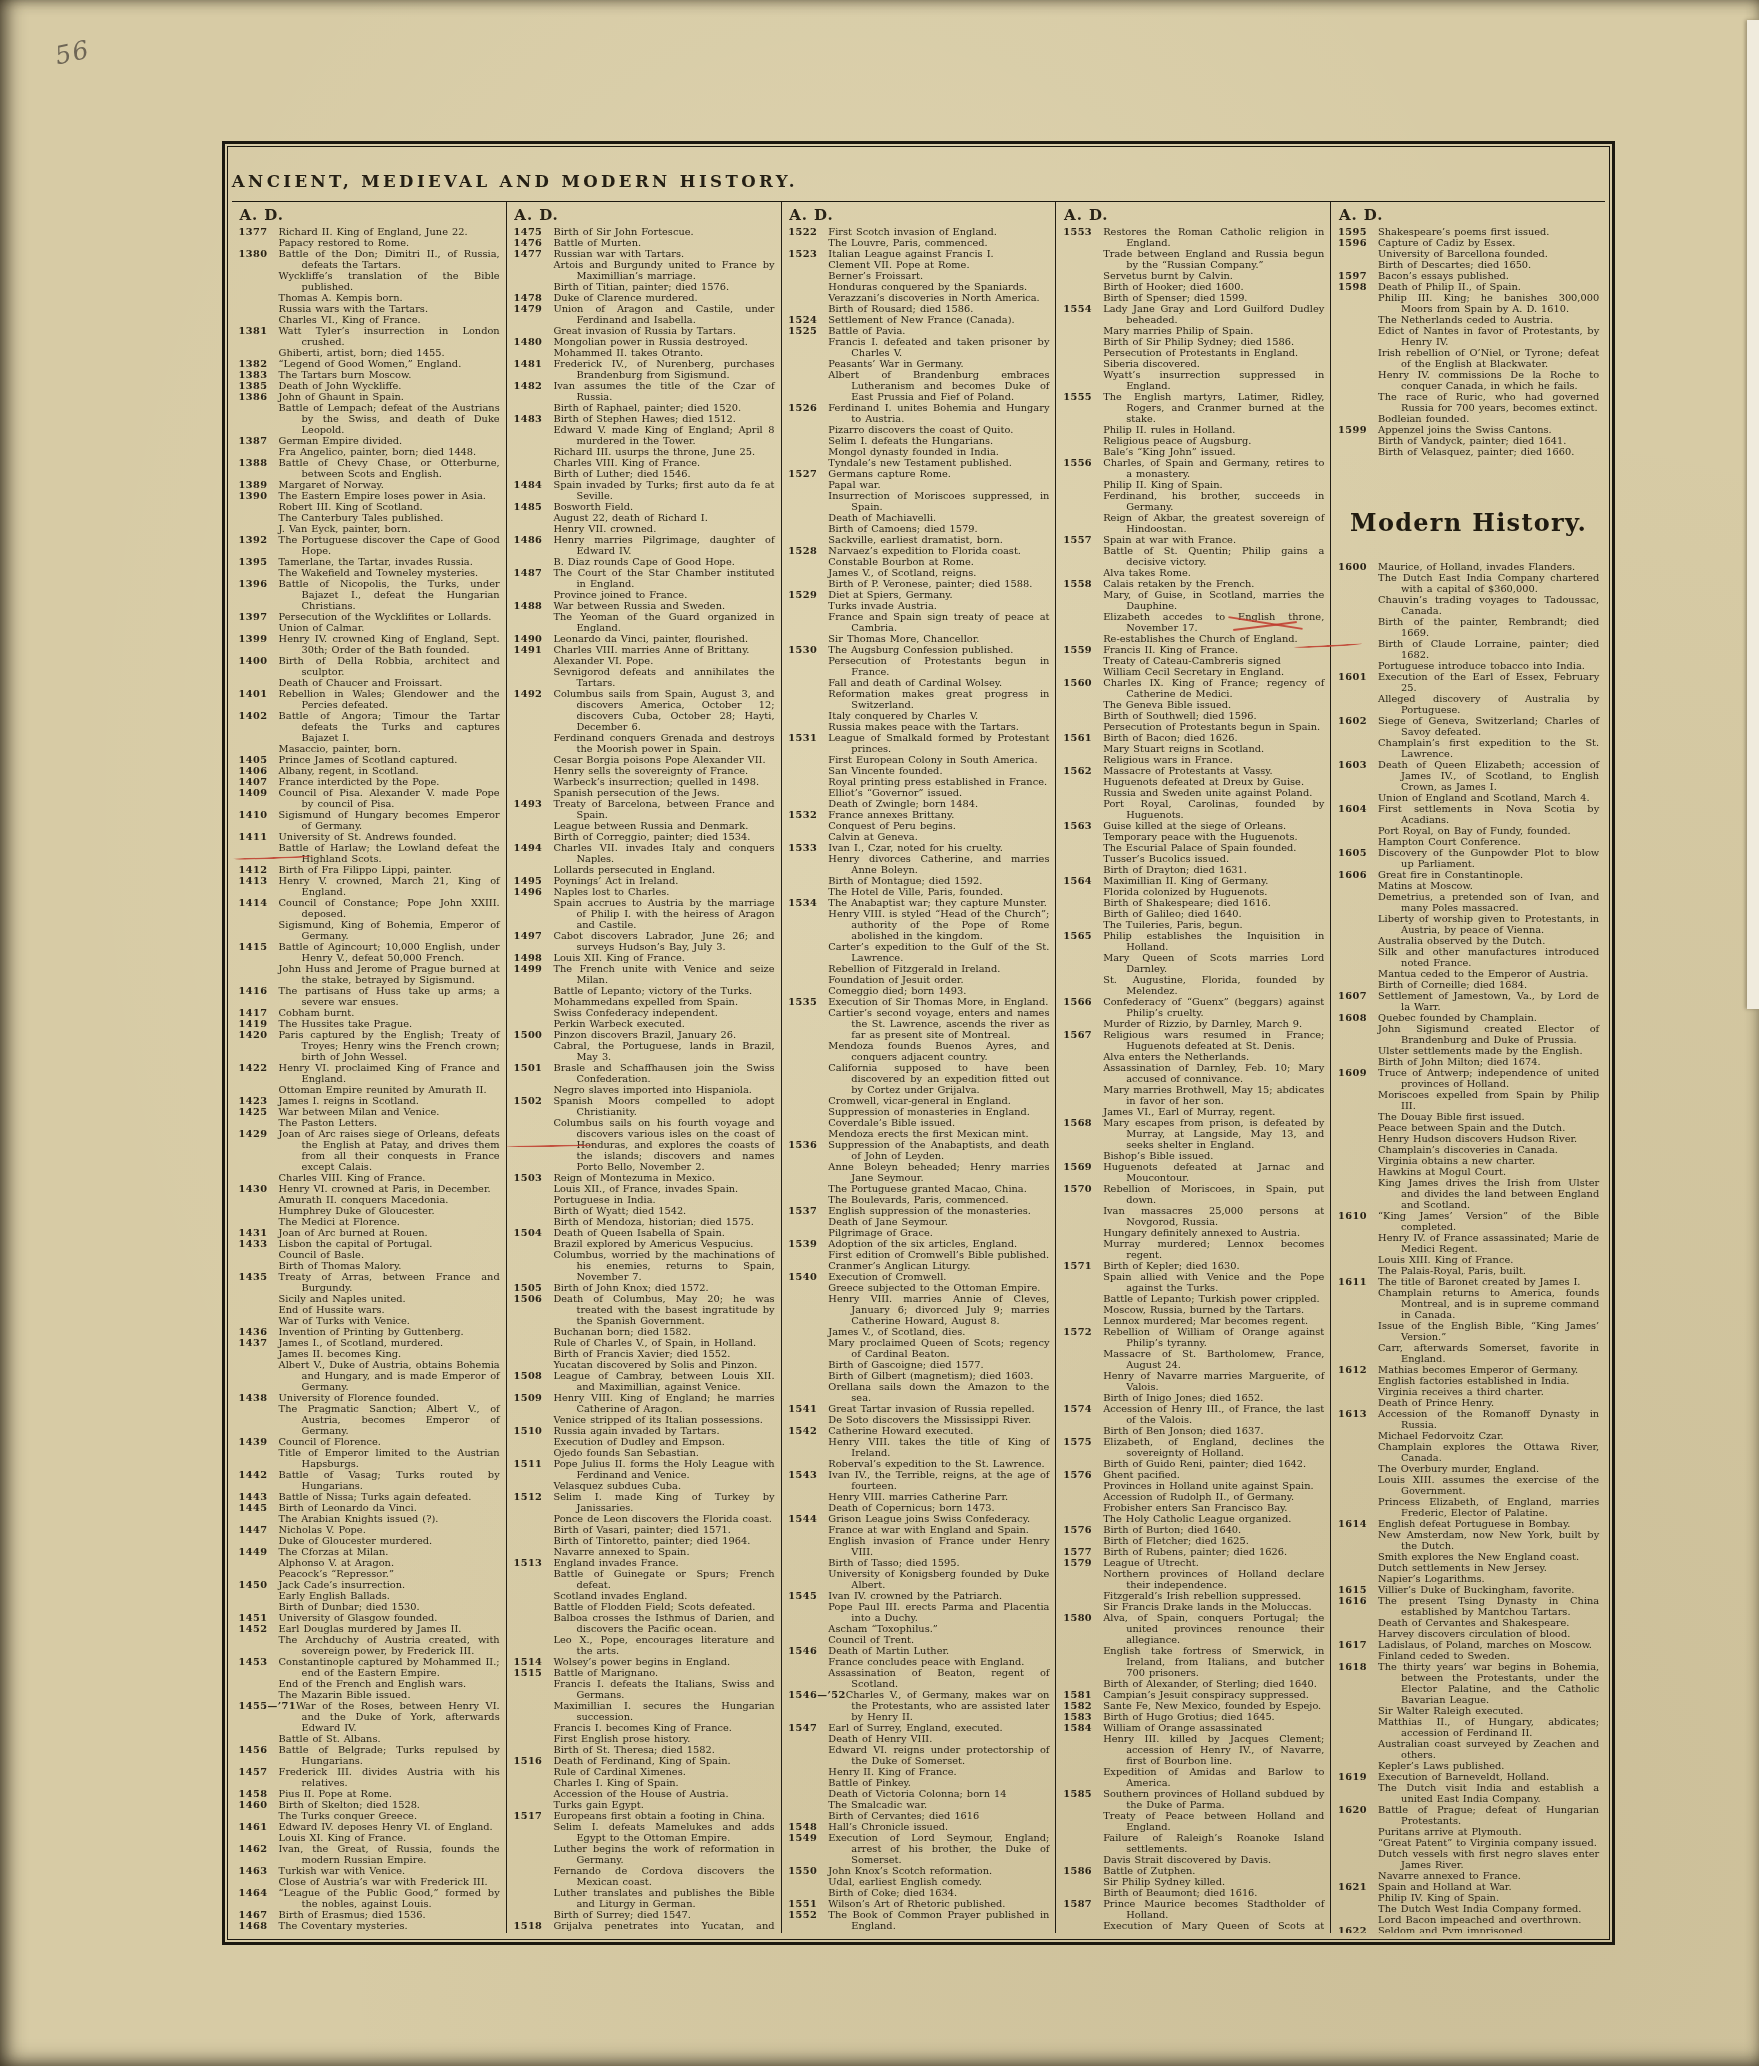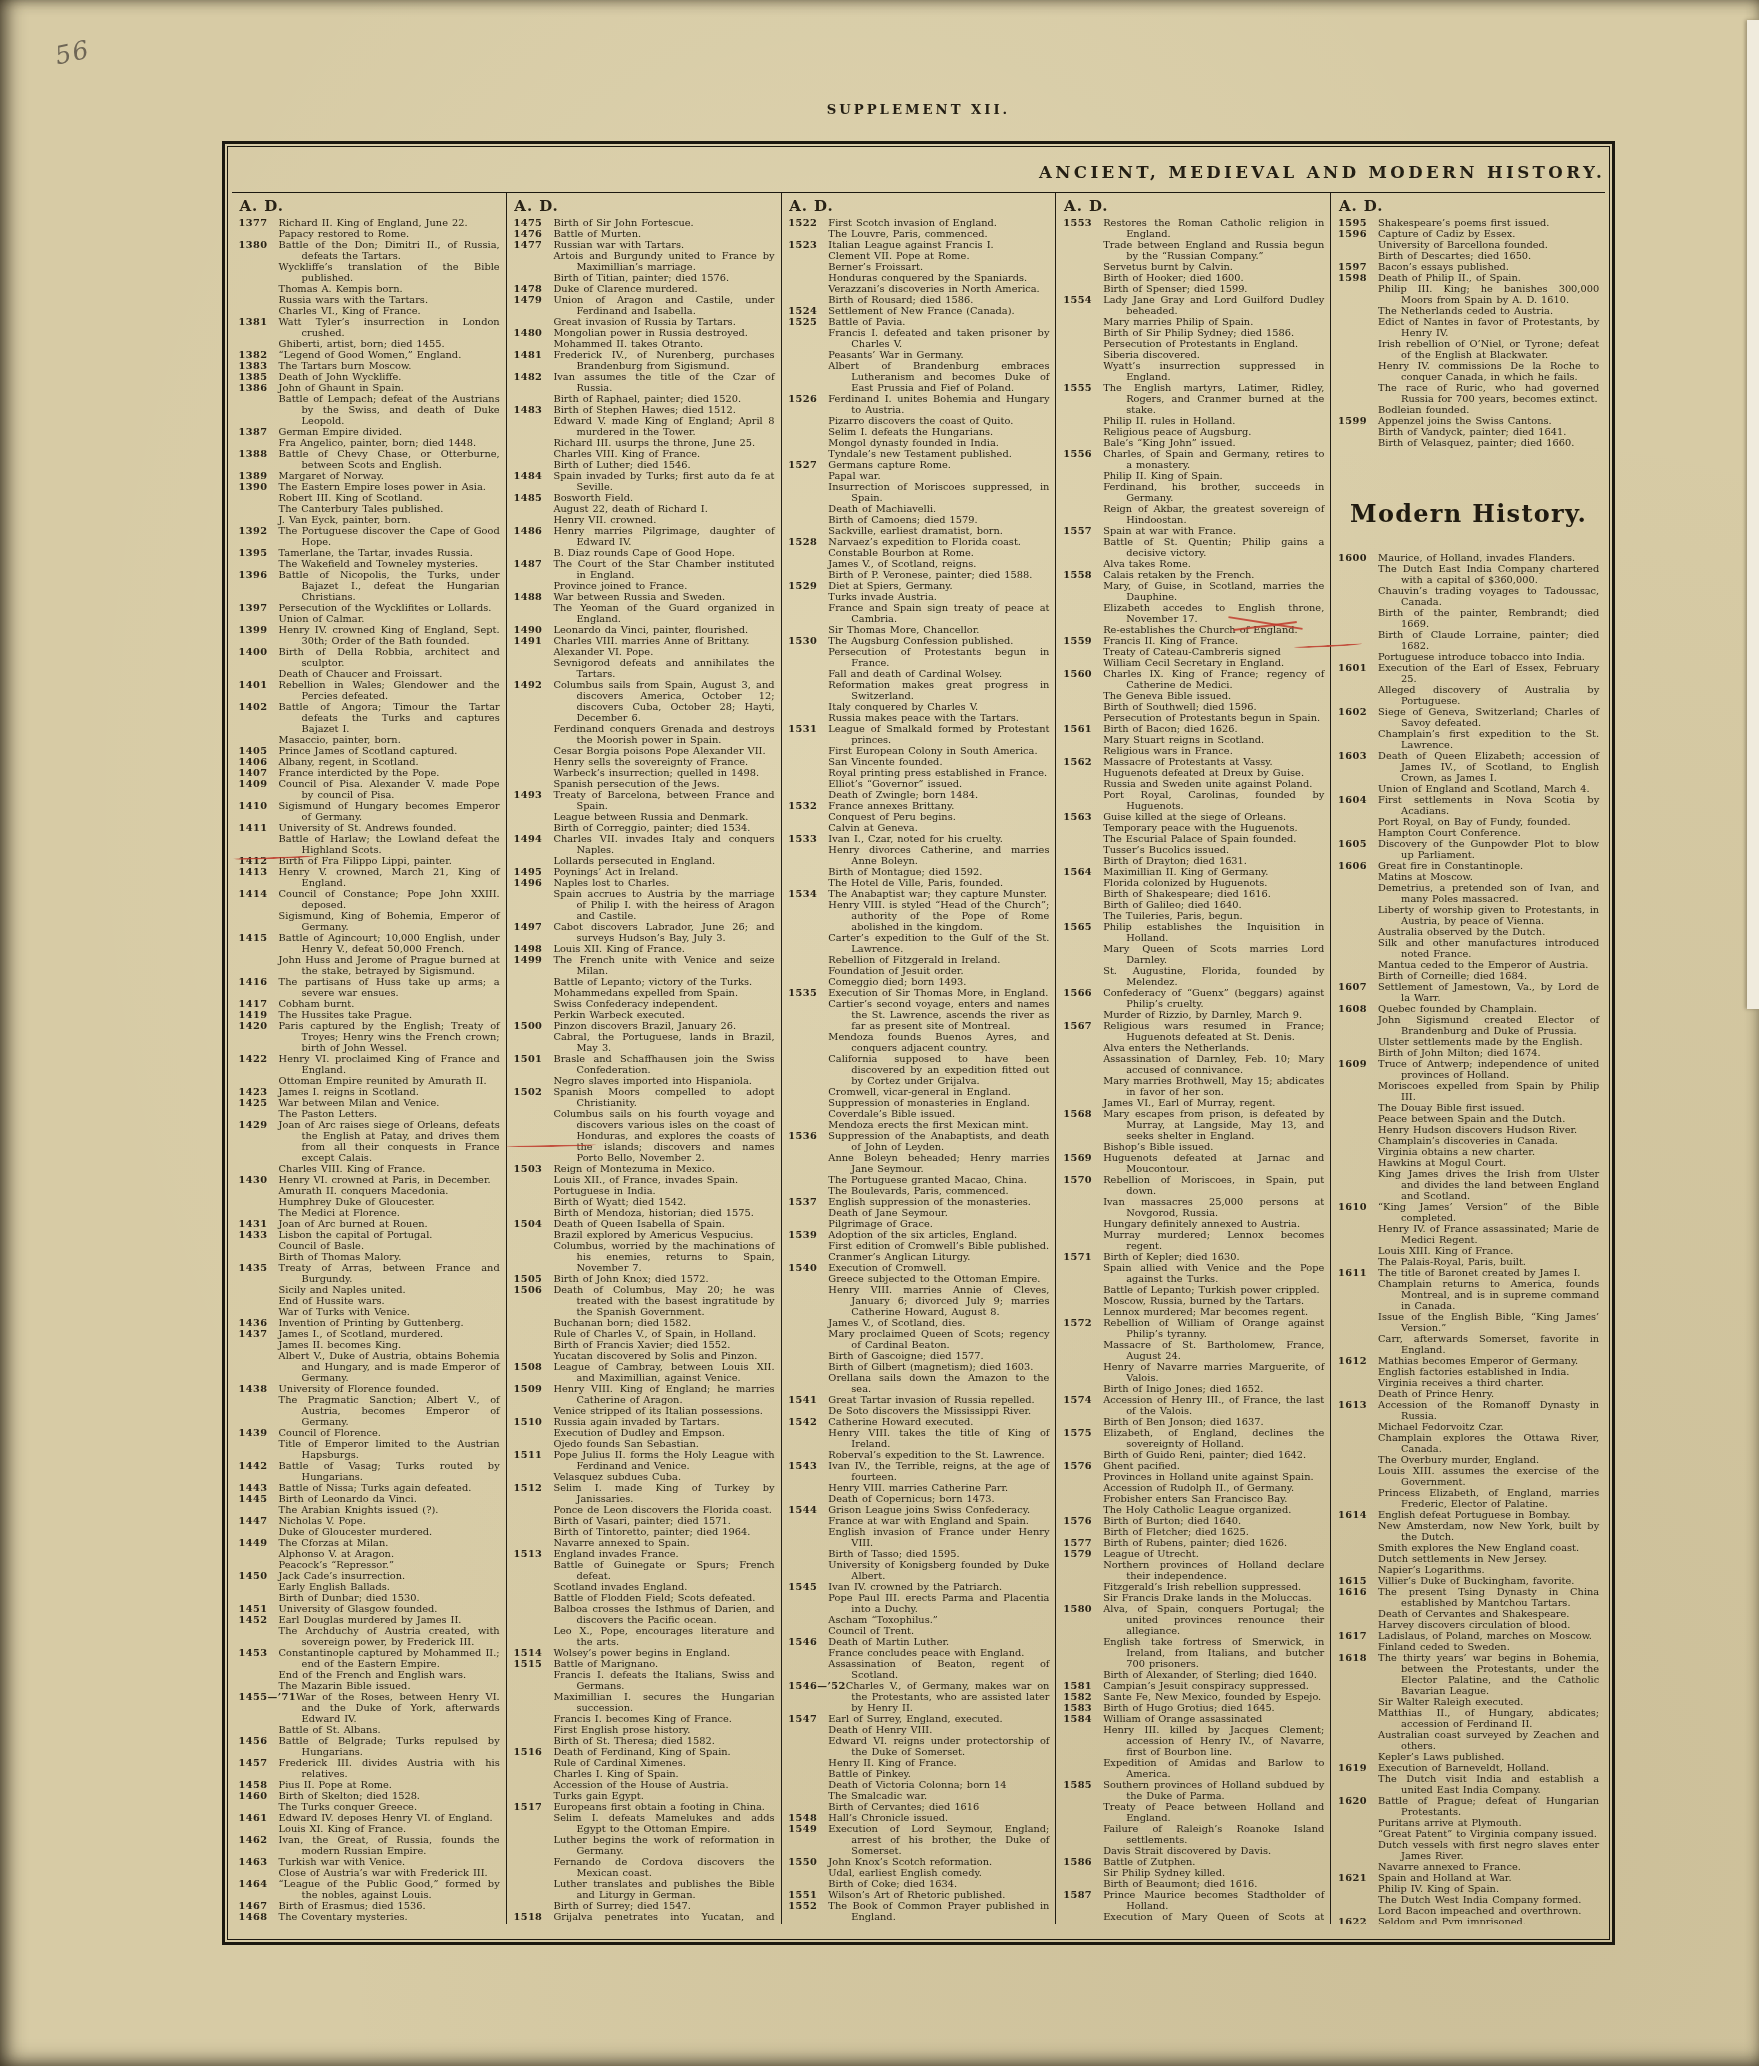"SUPPLEMENT XII." div.masthead { html: <div>SUPPLEMENT XII.</div> -> none }
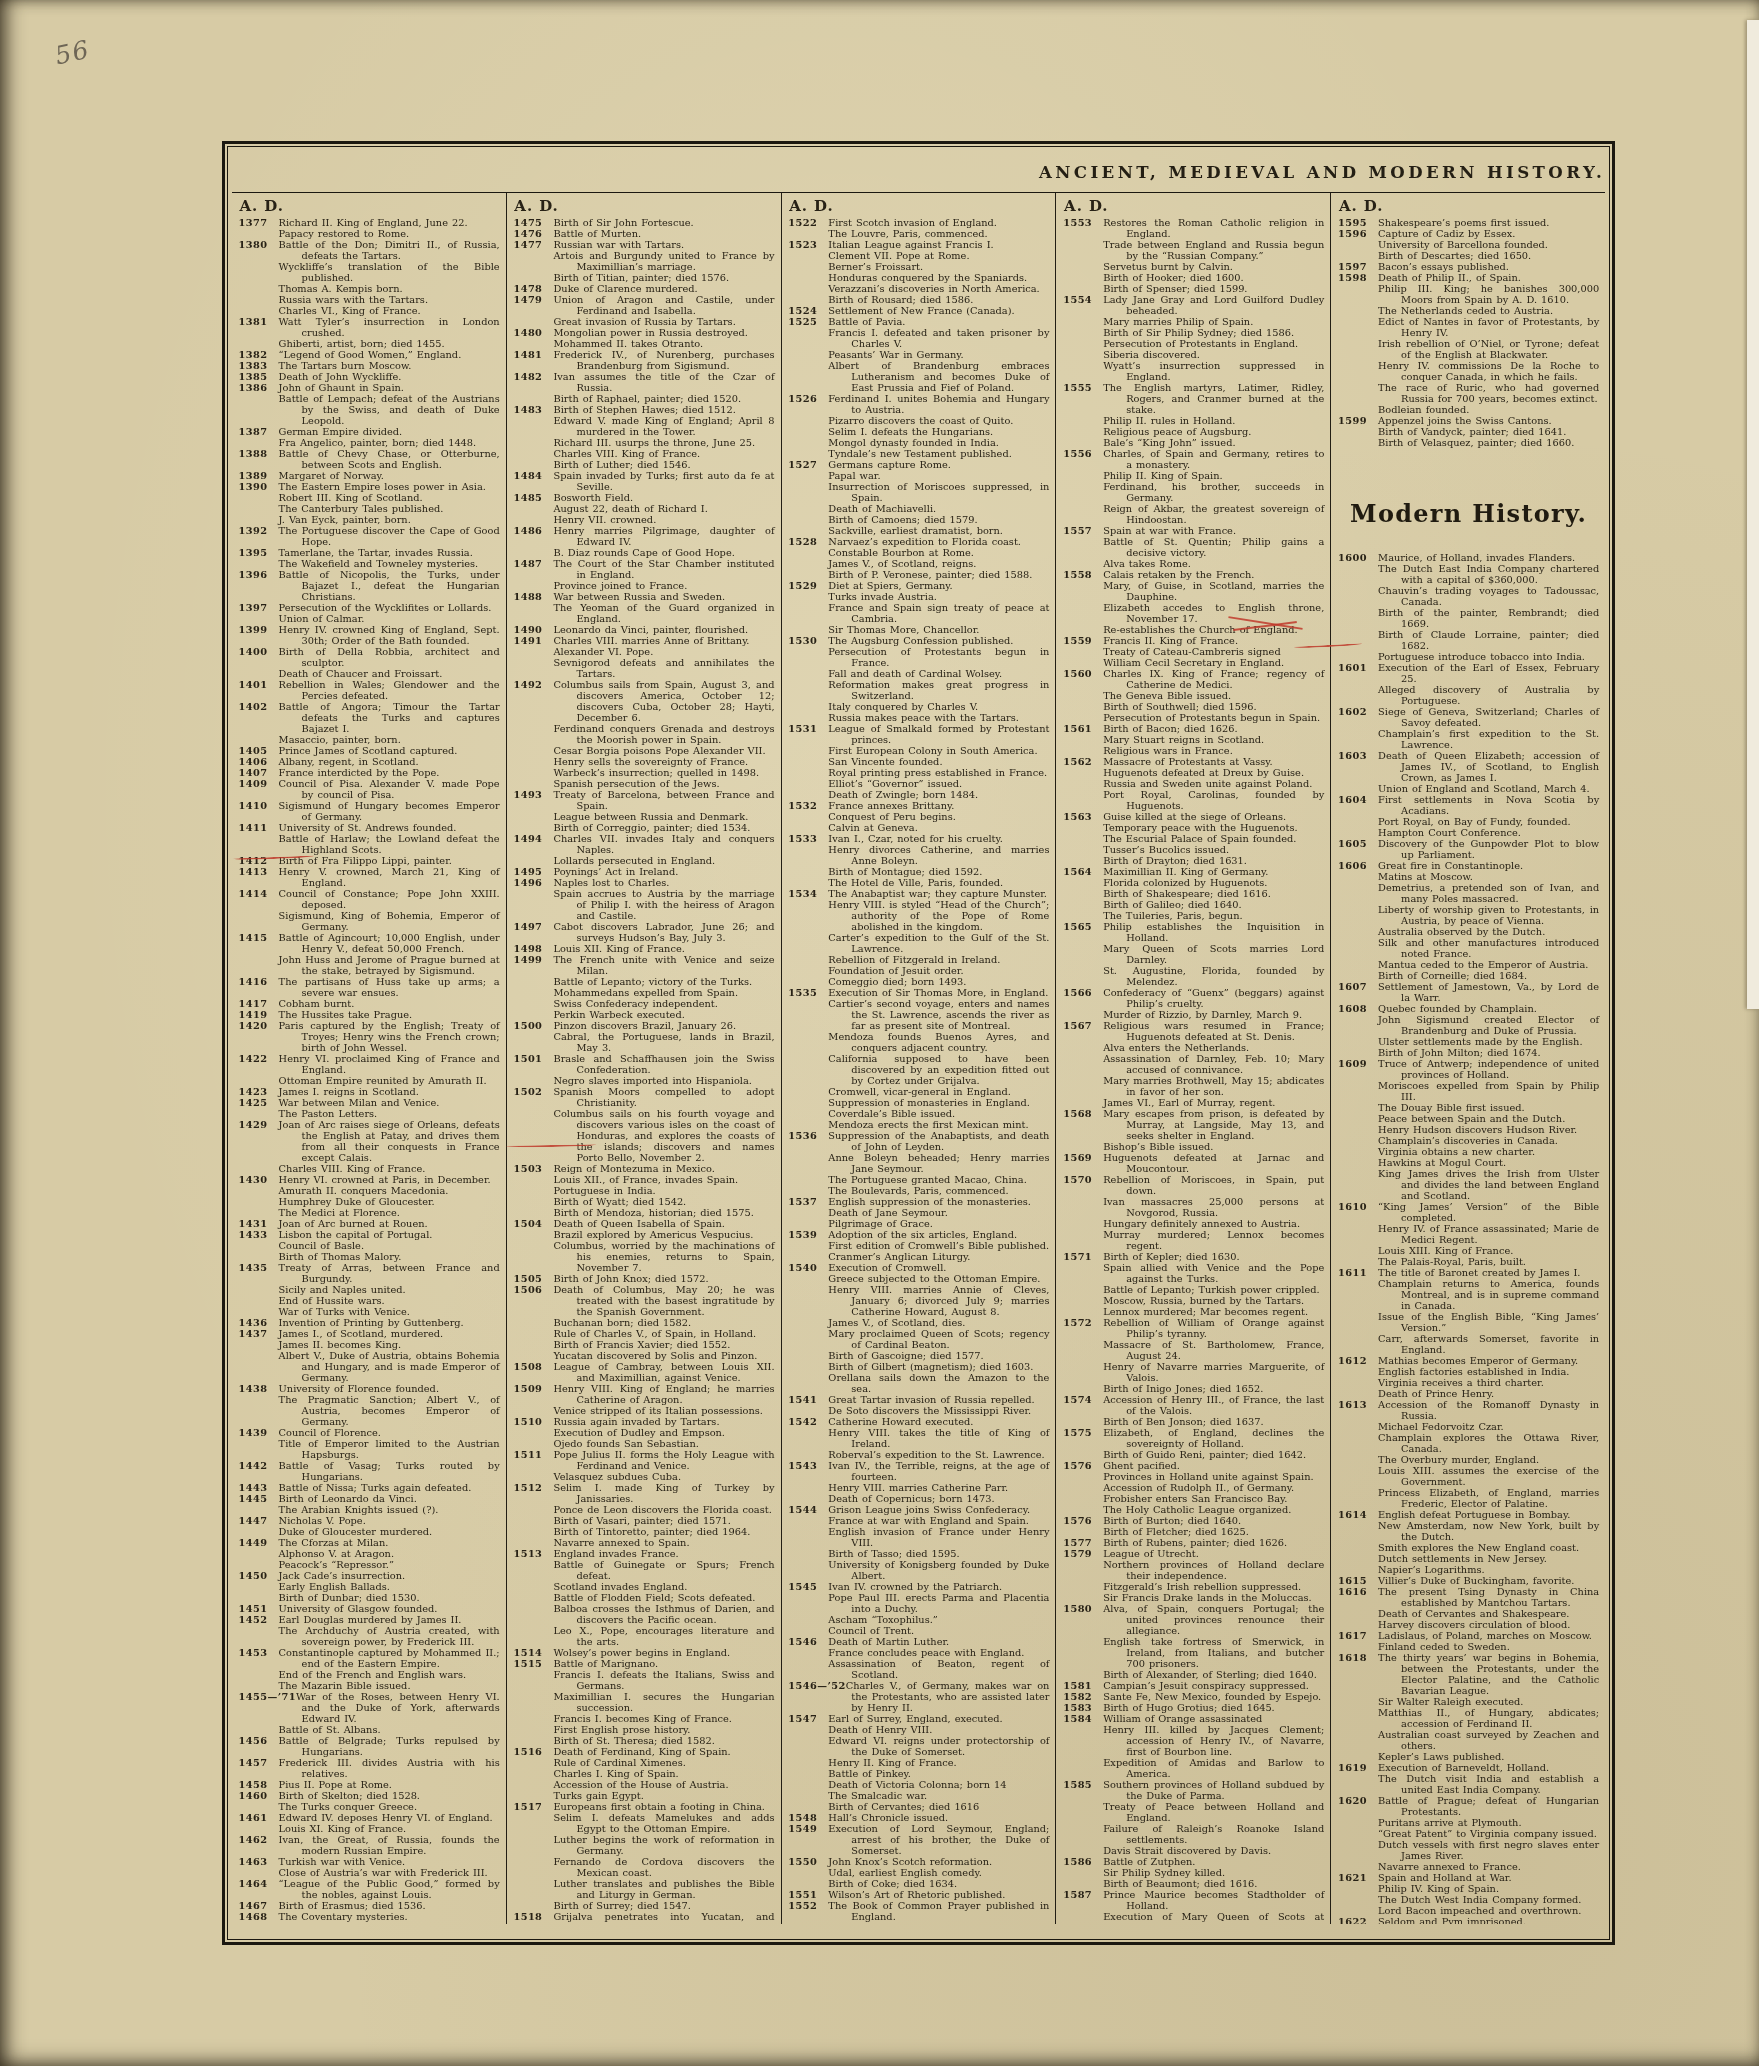"ANCIENT, MEDIEVAL AND MODERN HISTORY." .doc-title { margin: 14px 0 0 0 -> 23px 0 0 0; text-align: right -> left }
